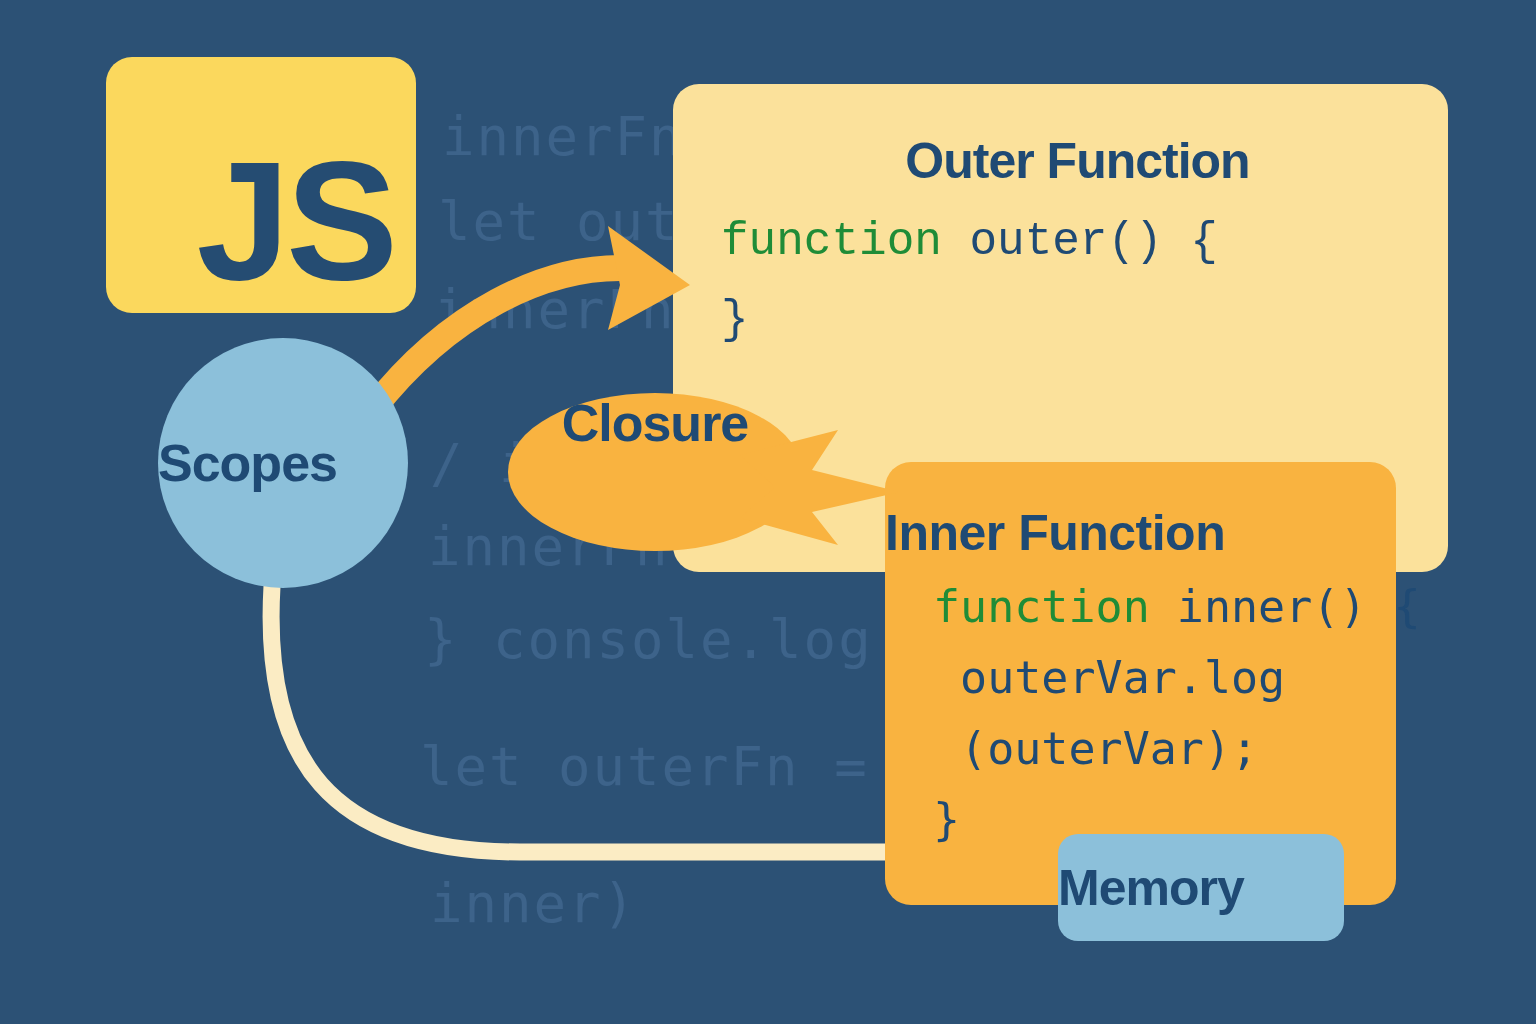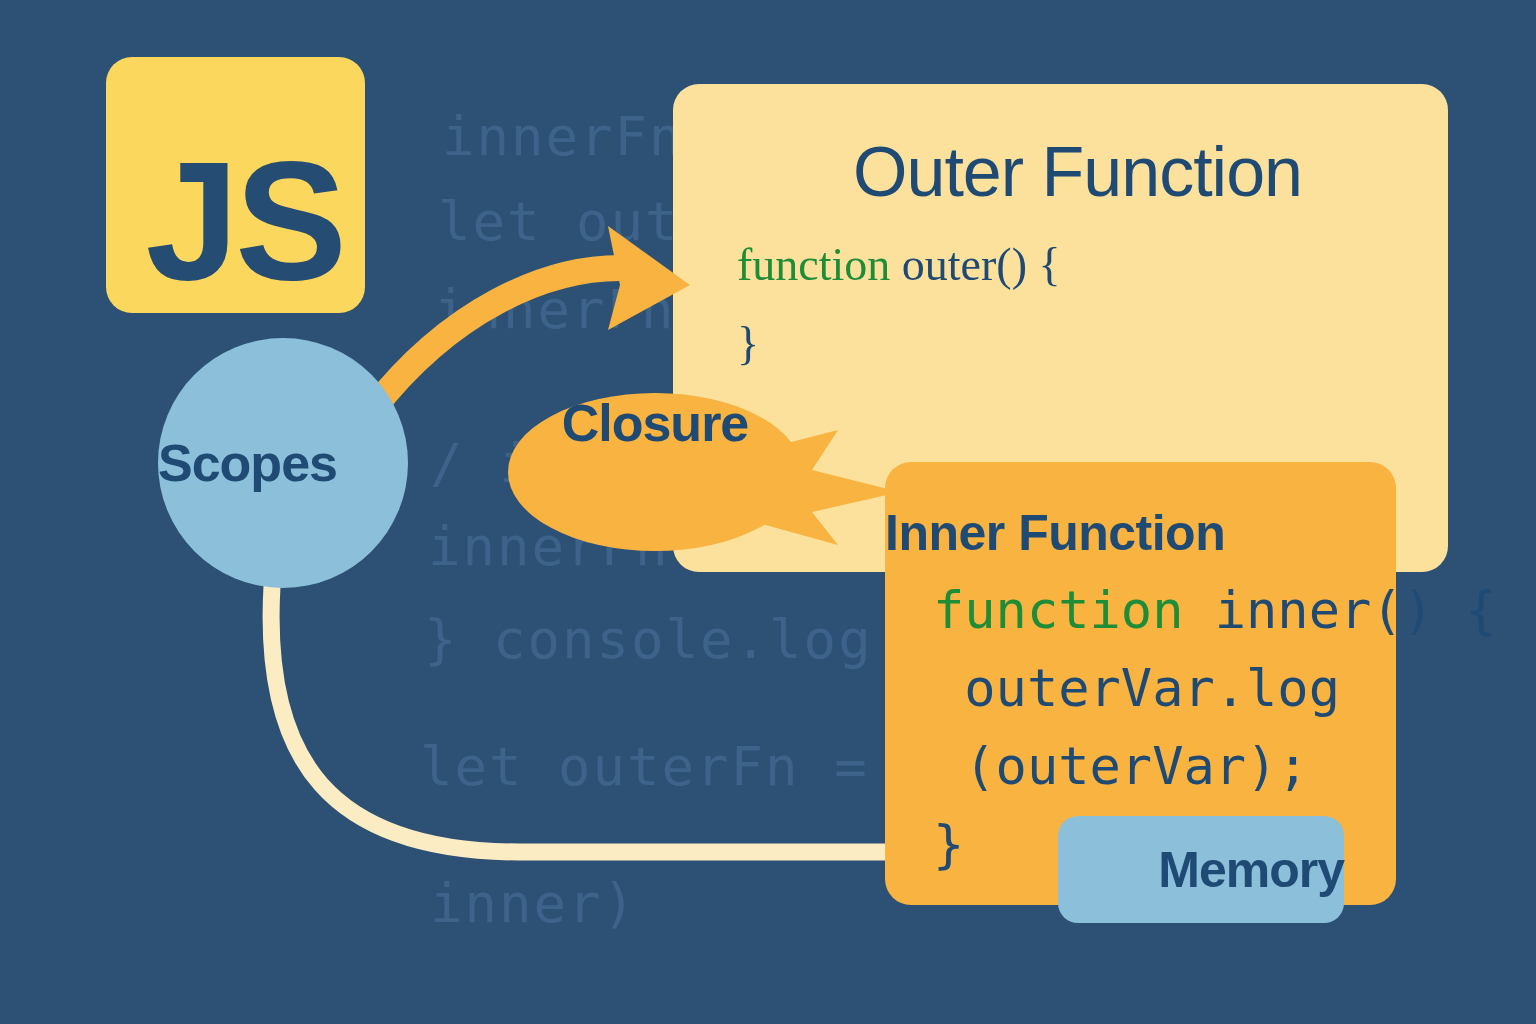"JS" #js-logo { width: 259px -> 310px }
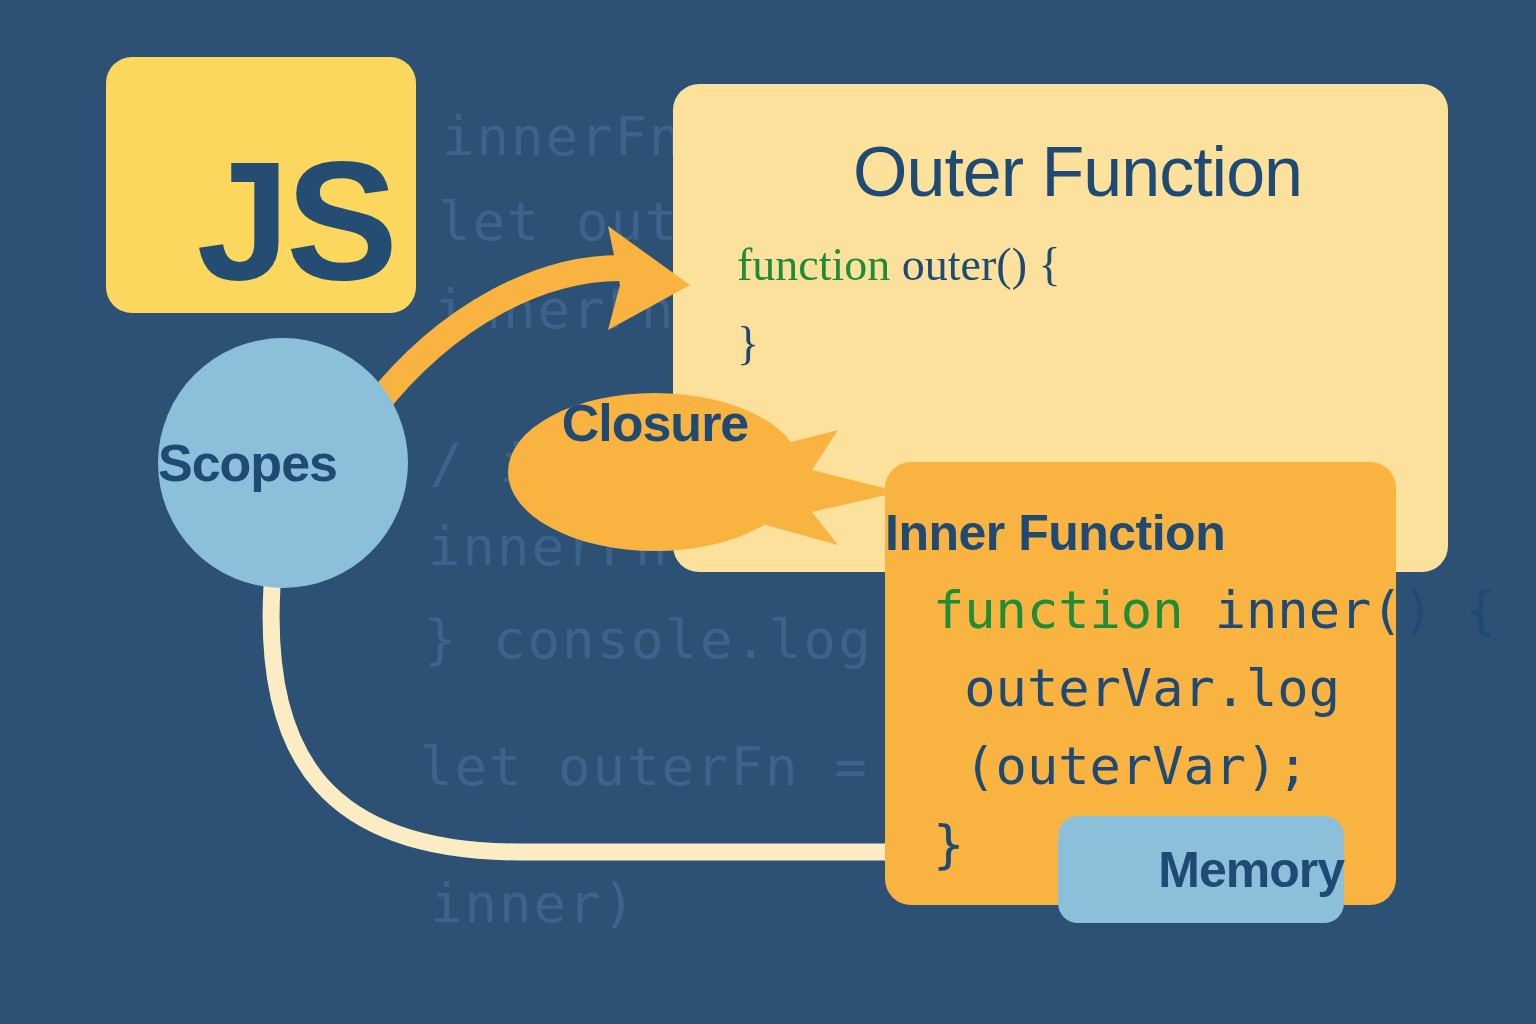"Outer Function" #outer-title { font-size: 70px -> 50px; font-weight: normal -> bold }
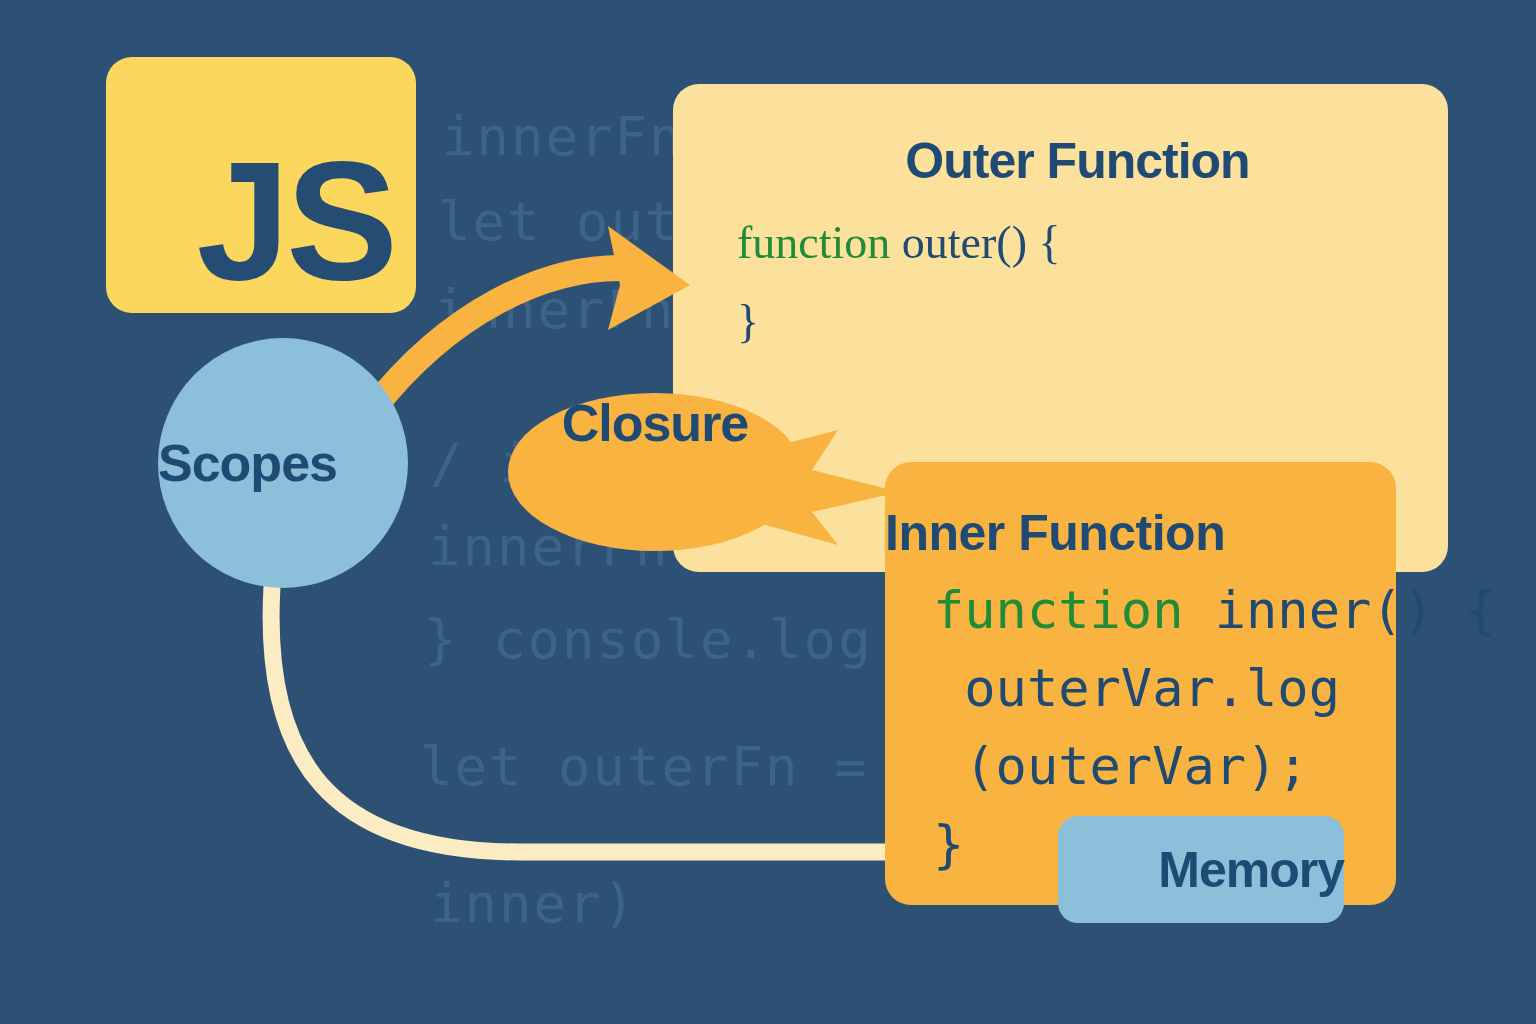"function outer() {" .outer-code { font-family: Liberation Serif, serif -> Liberation Mono, monospace; margin-left: 64px -> 48px }
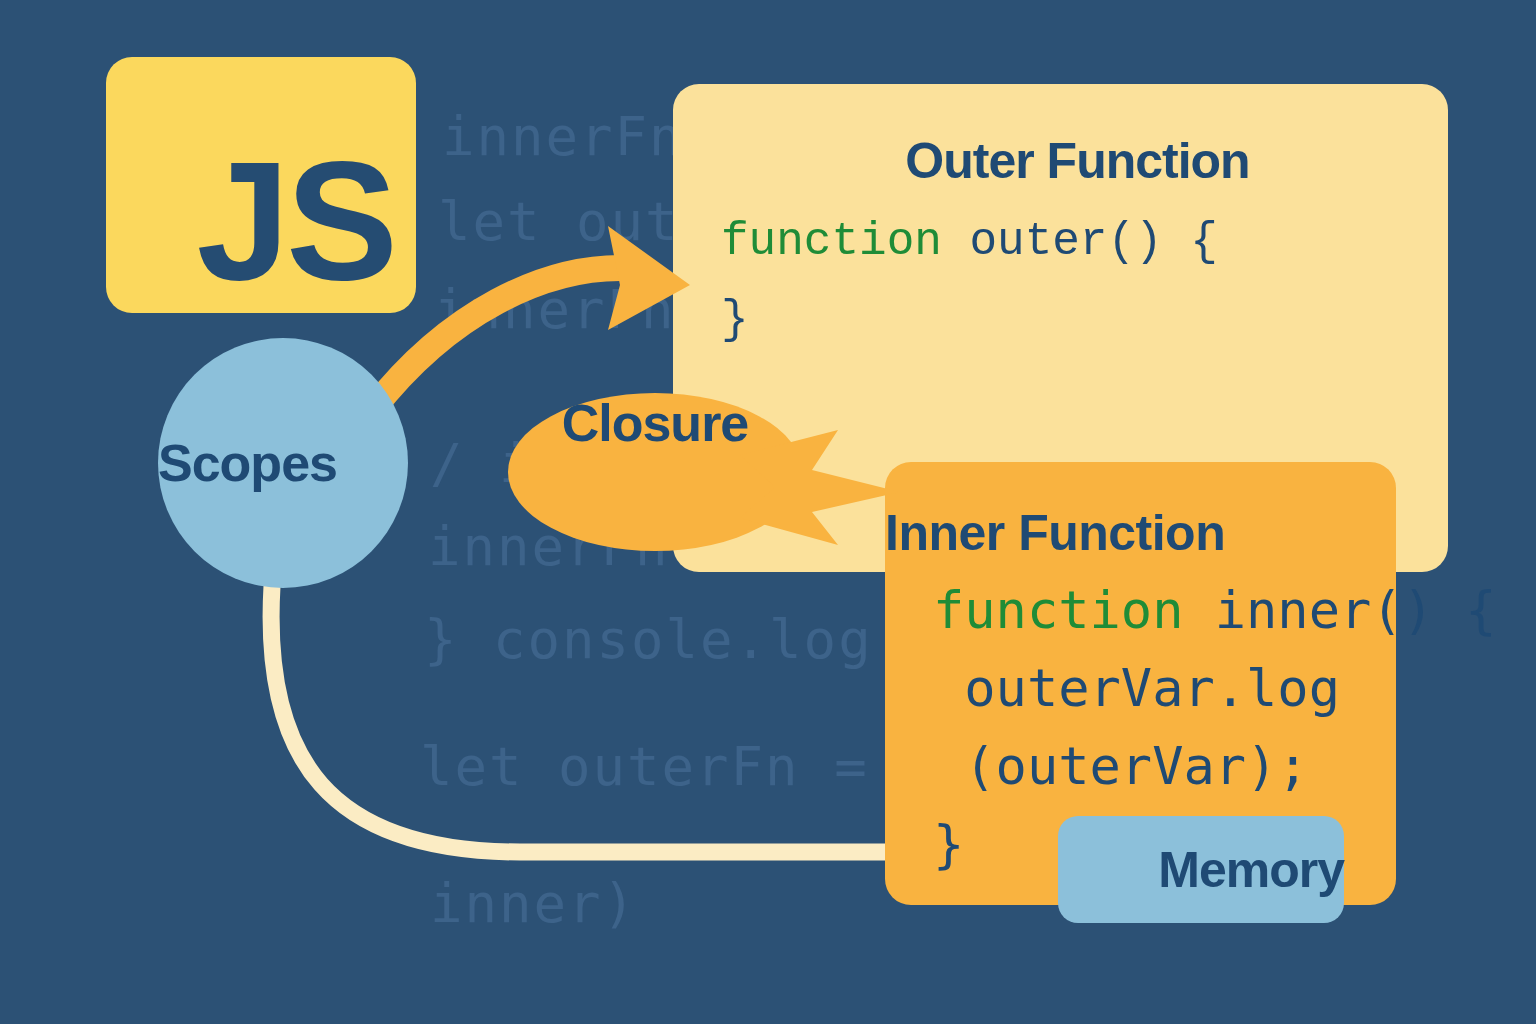"function inner() {" .inner-code { font-size: 52px -> 45px }
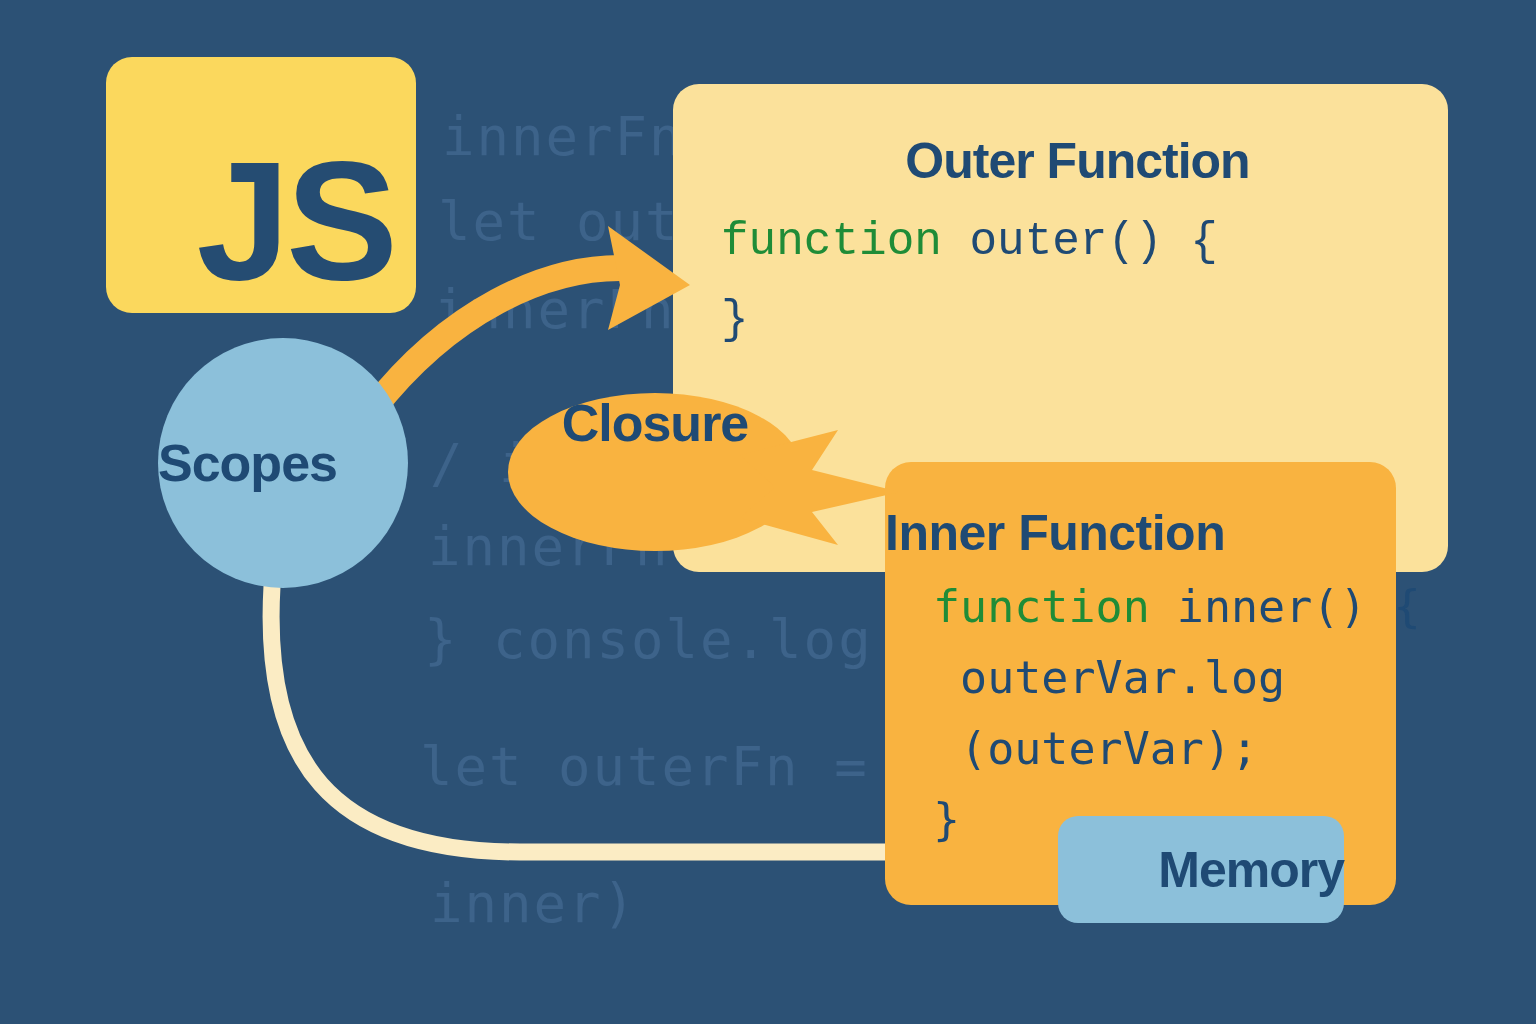"Memory" #memory-badge { justify-content: flex-end -> flex-start; top: 816px -> 834px }
